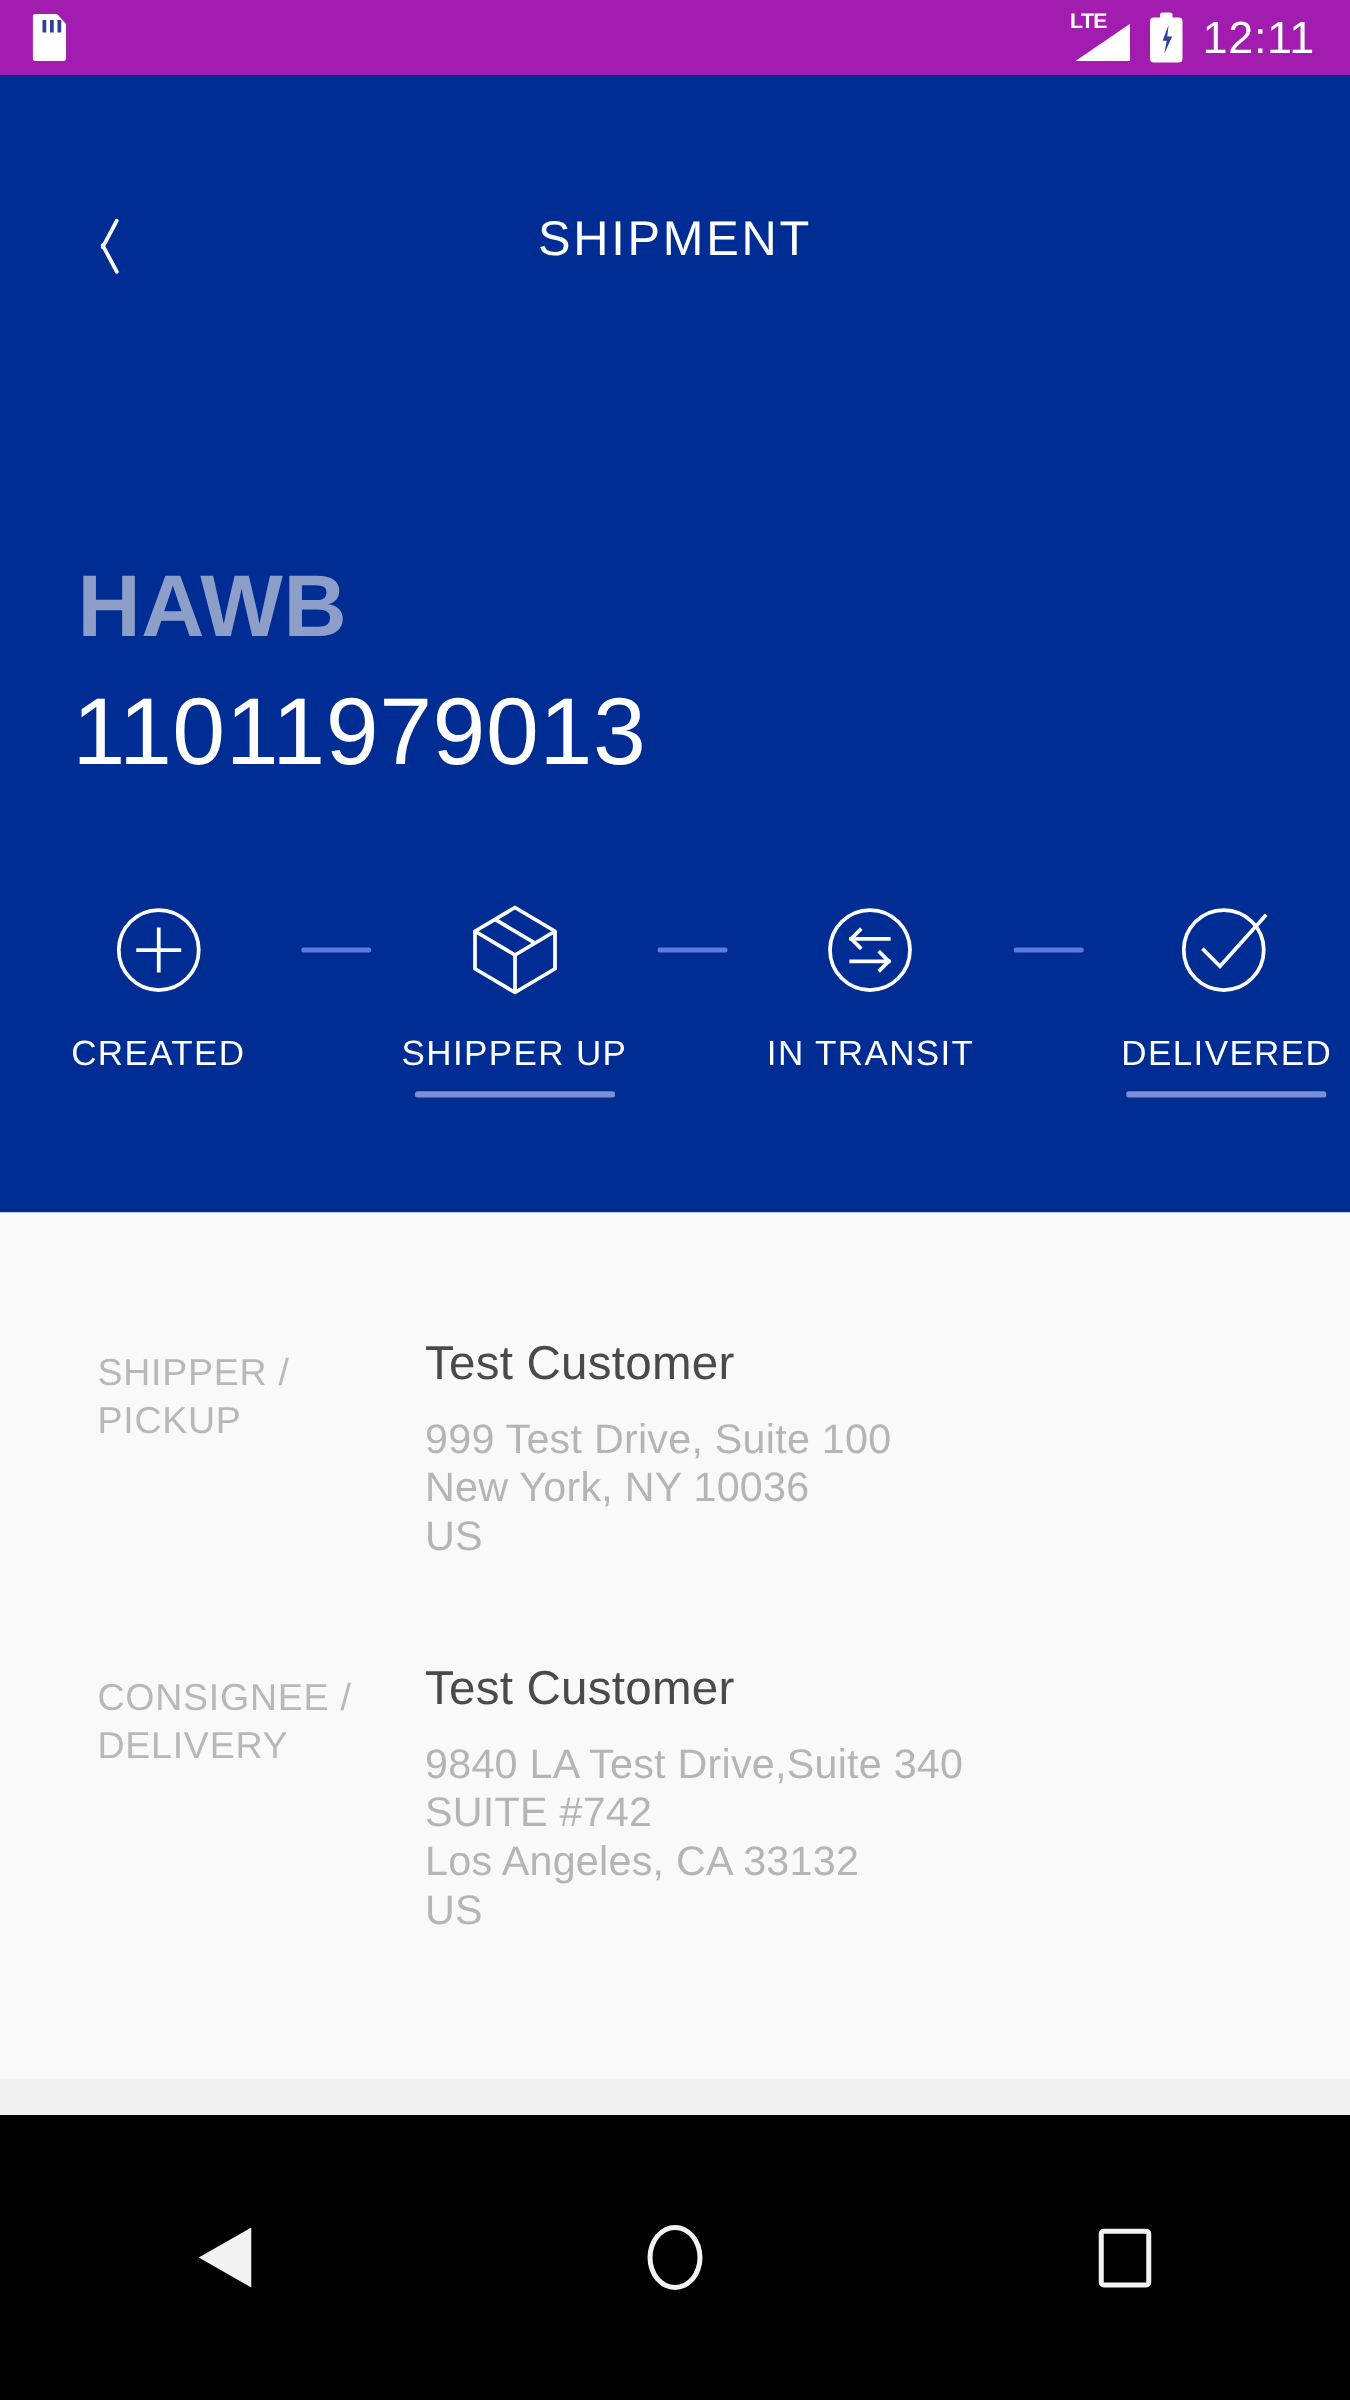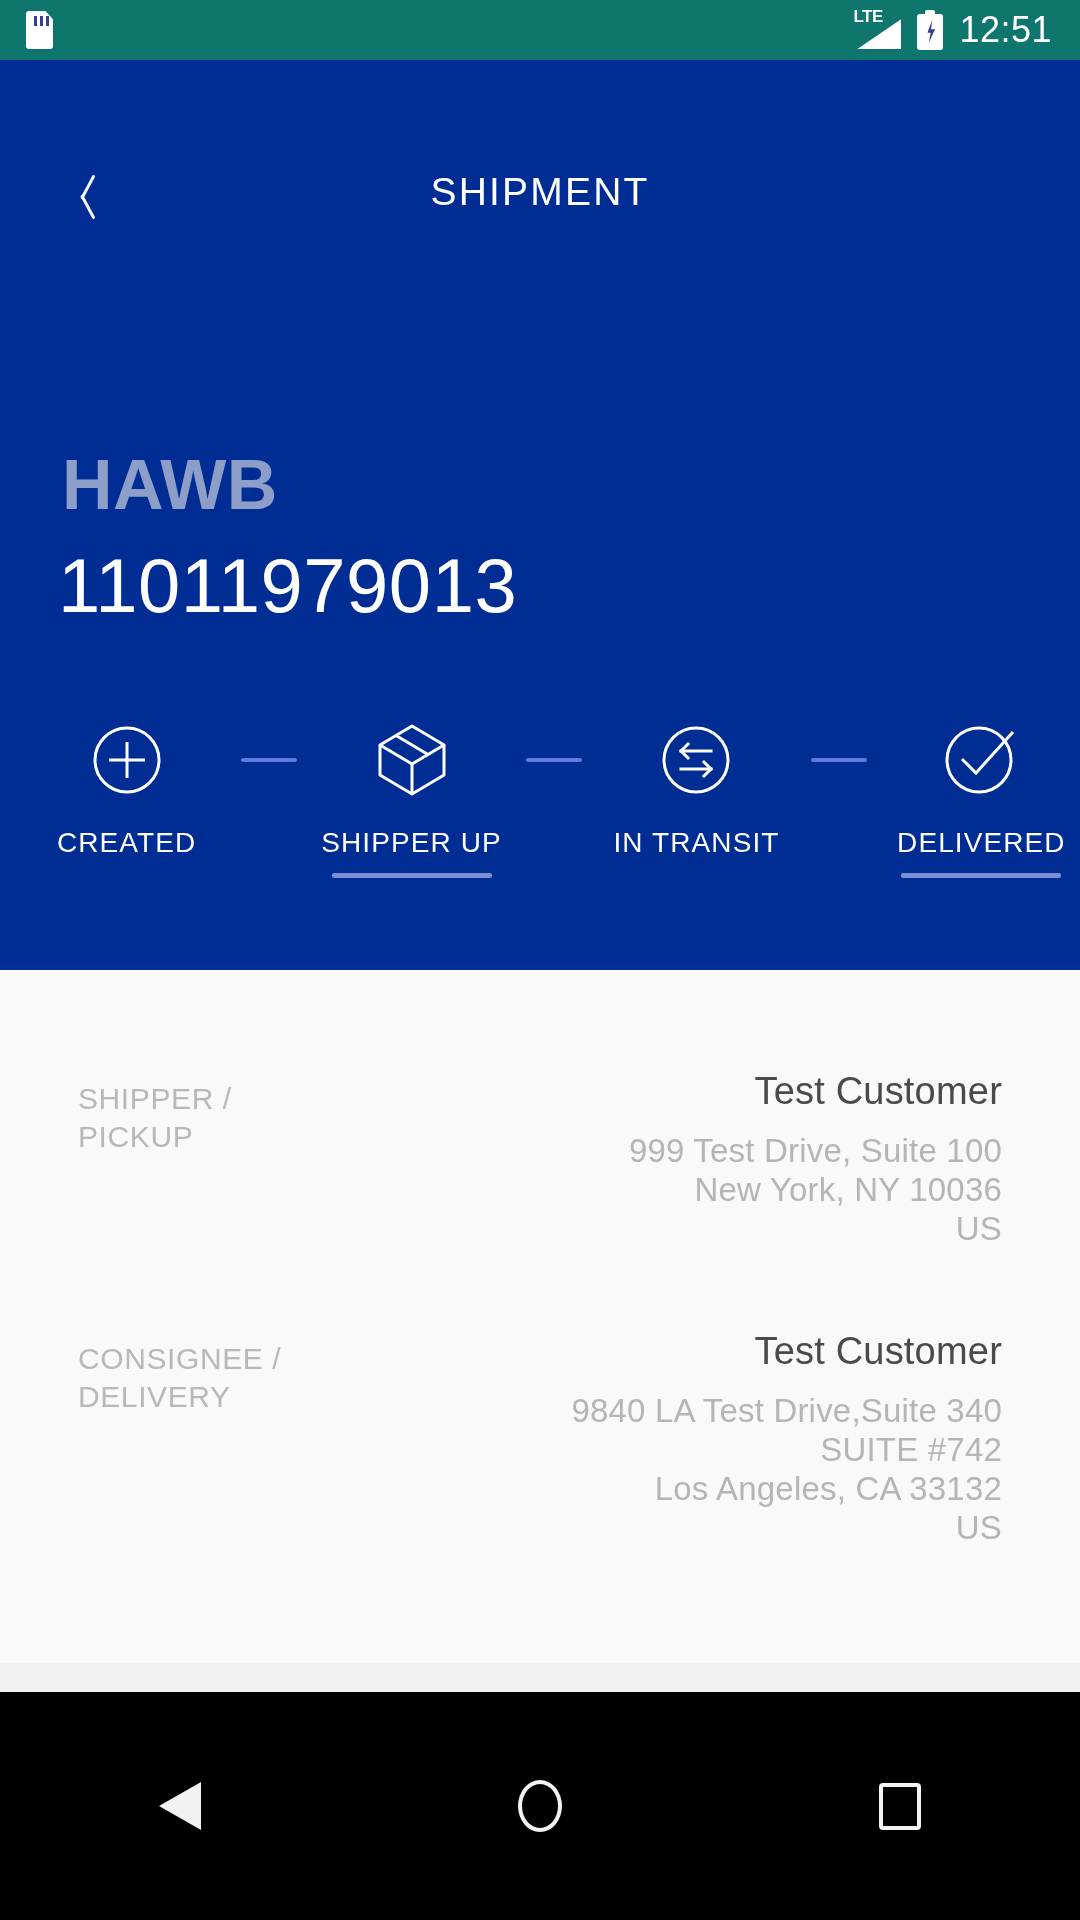"LTE" .statusbar { background: #0f766e -> #a21caf }
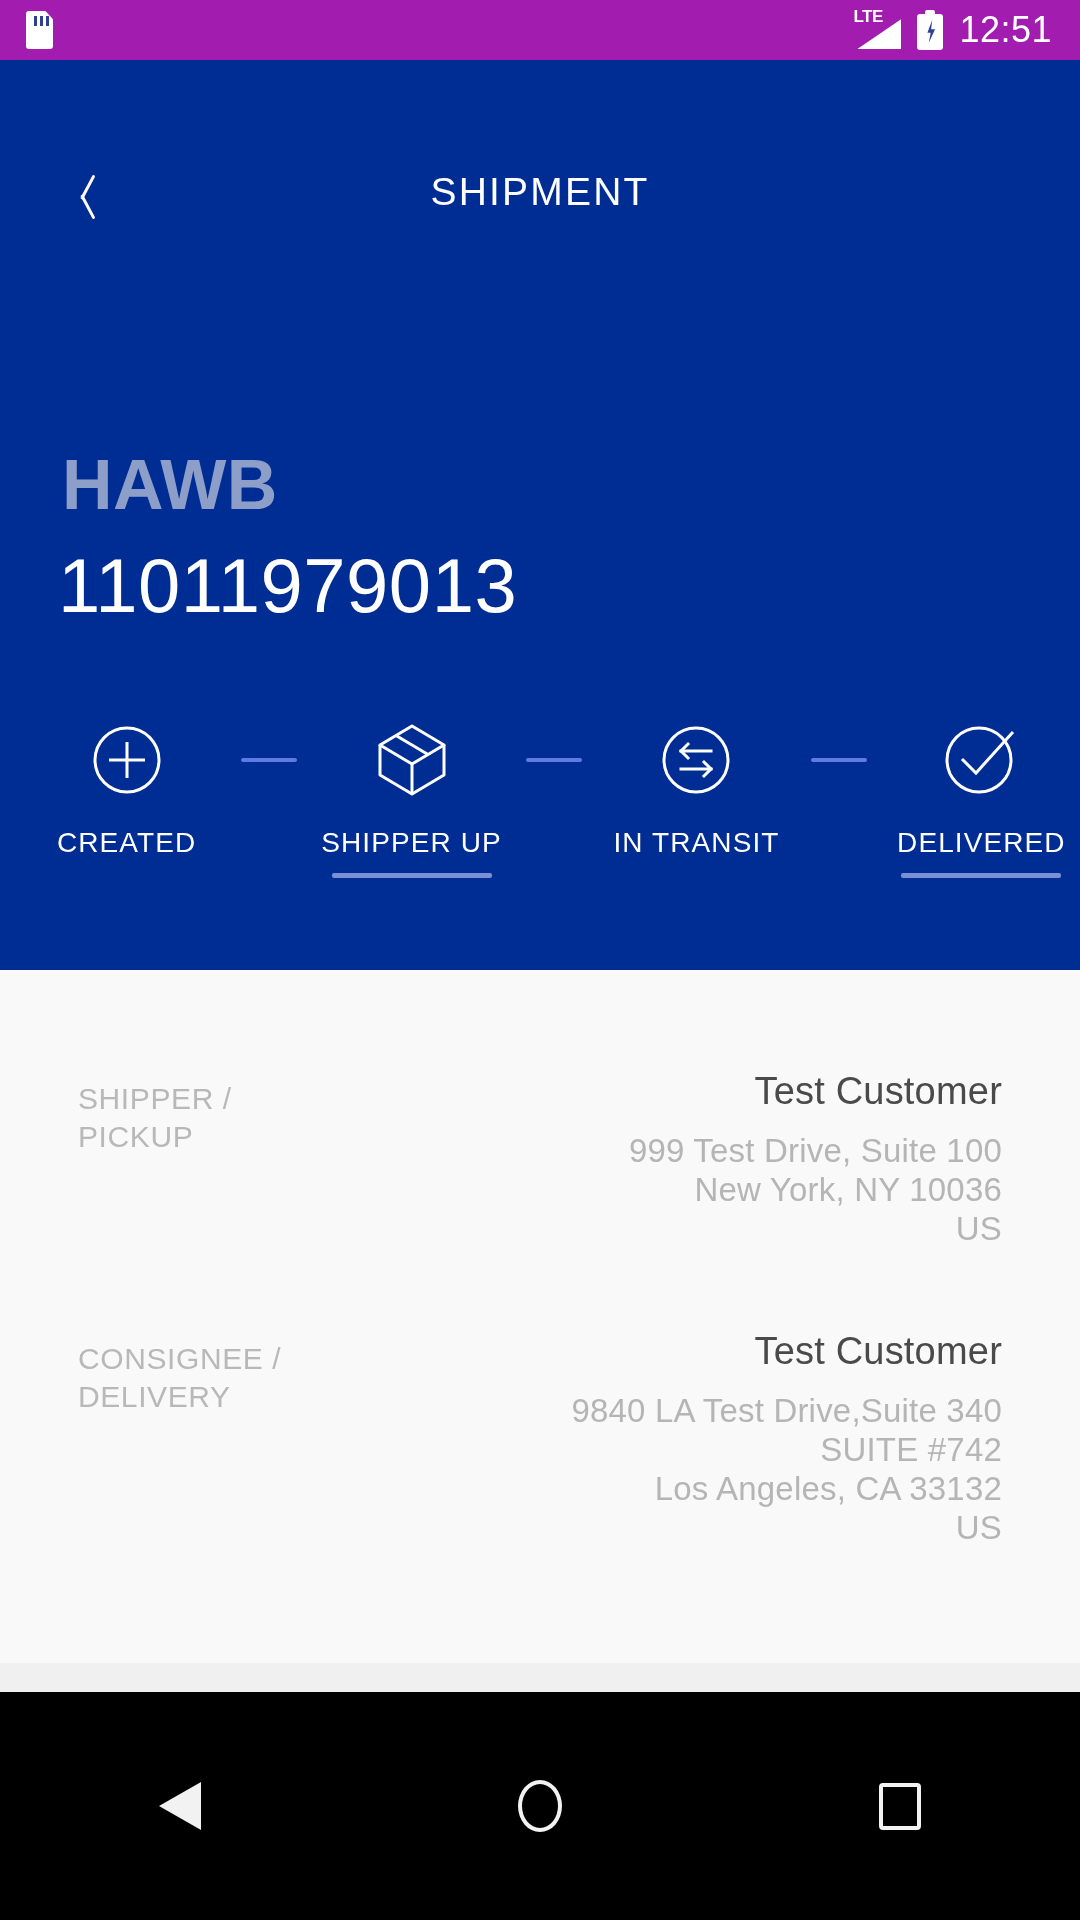"12:51" div.clock { text: 12:51 -> 12:11 }
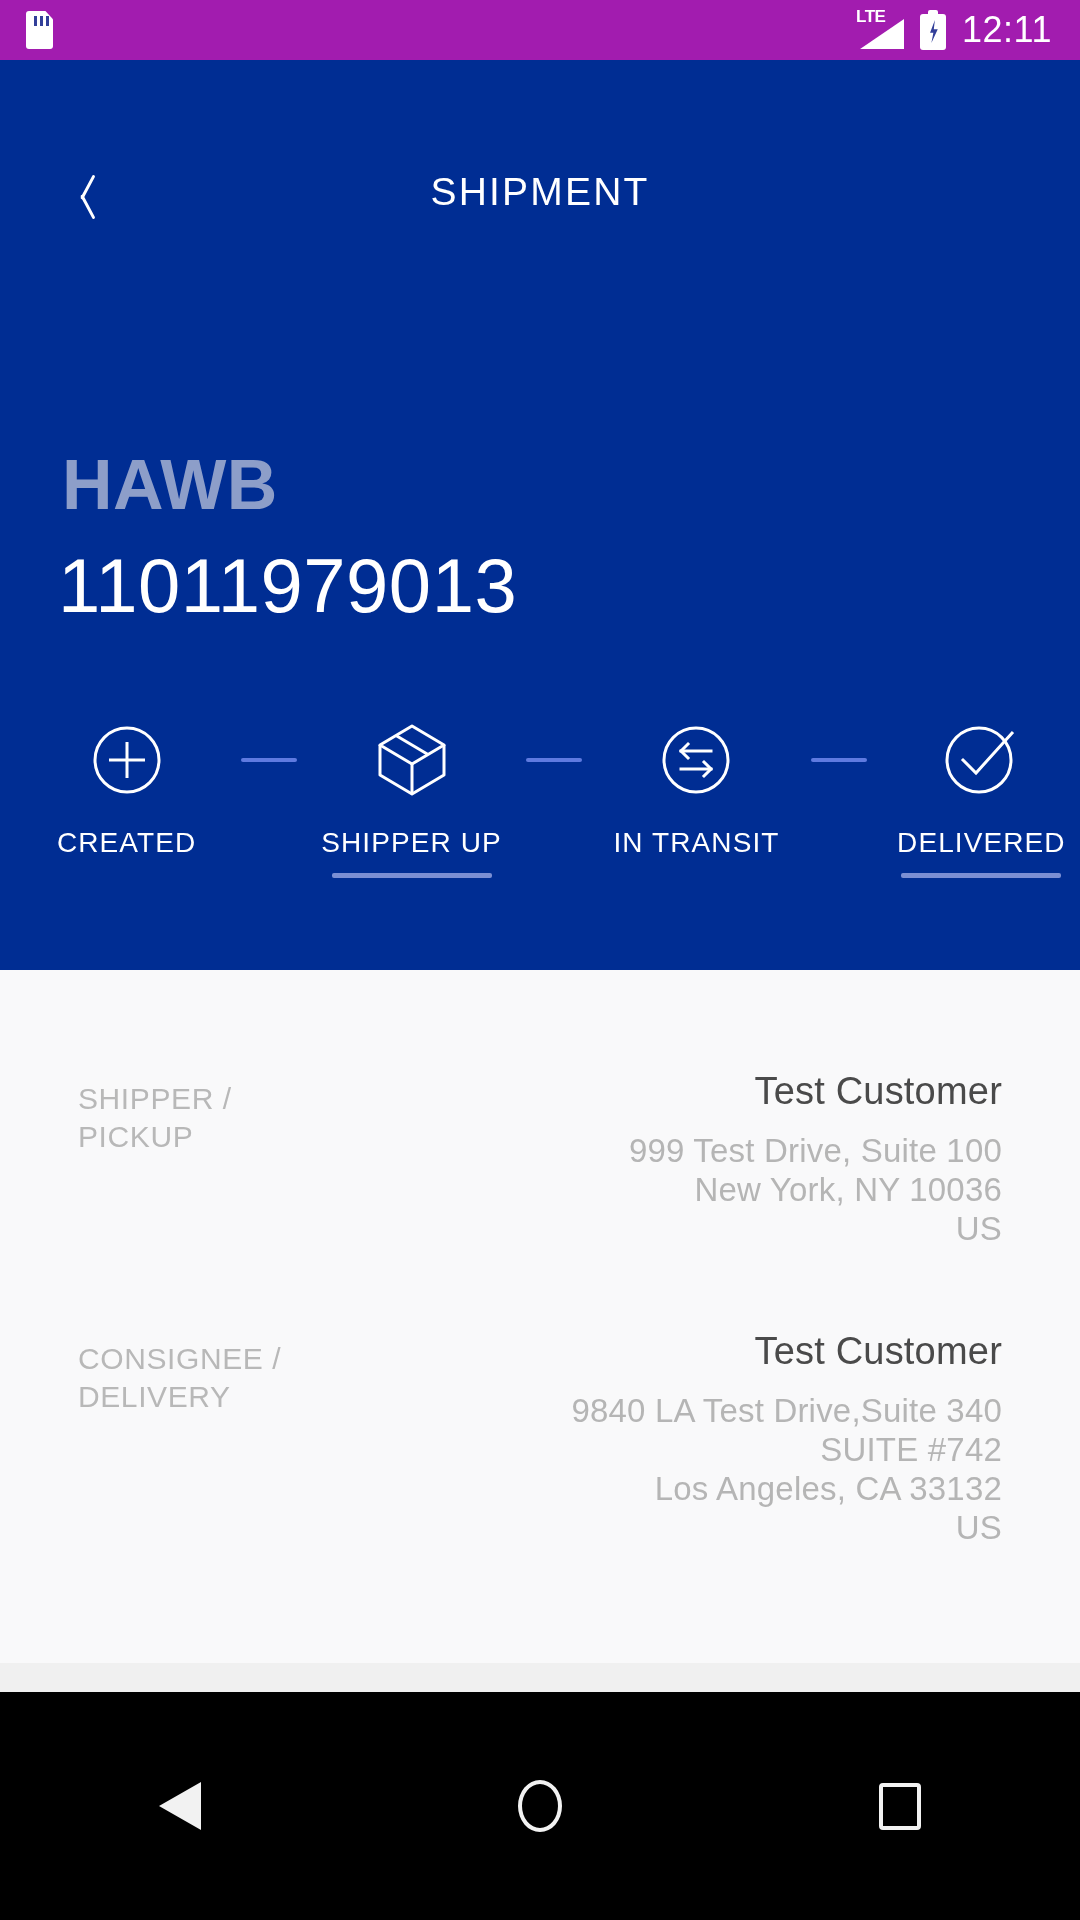"Test Customer" .det-val { text-align: right -> none }
